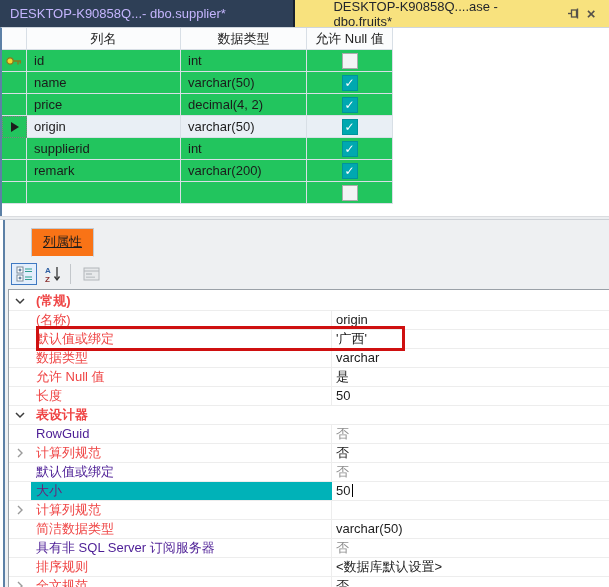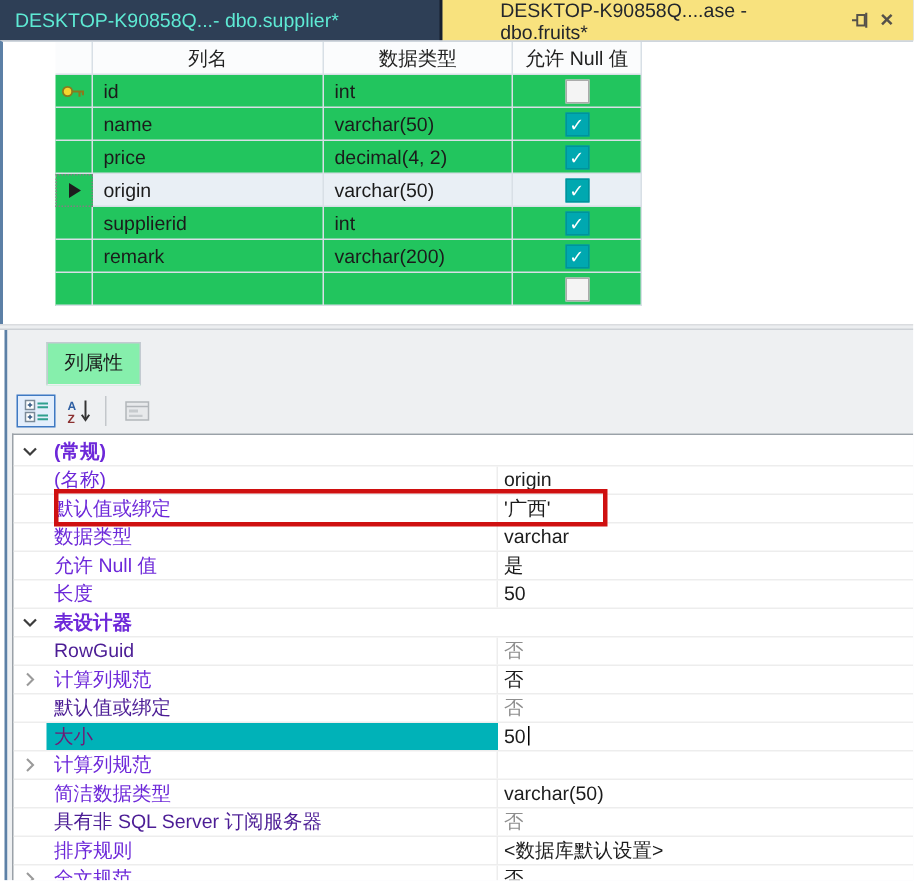"DESKTOP-K90858Q...- dbo.supplier*" .tab.inactive { color: #5eead4 -> #c4b5fd }
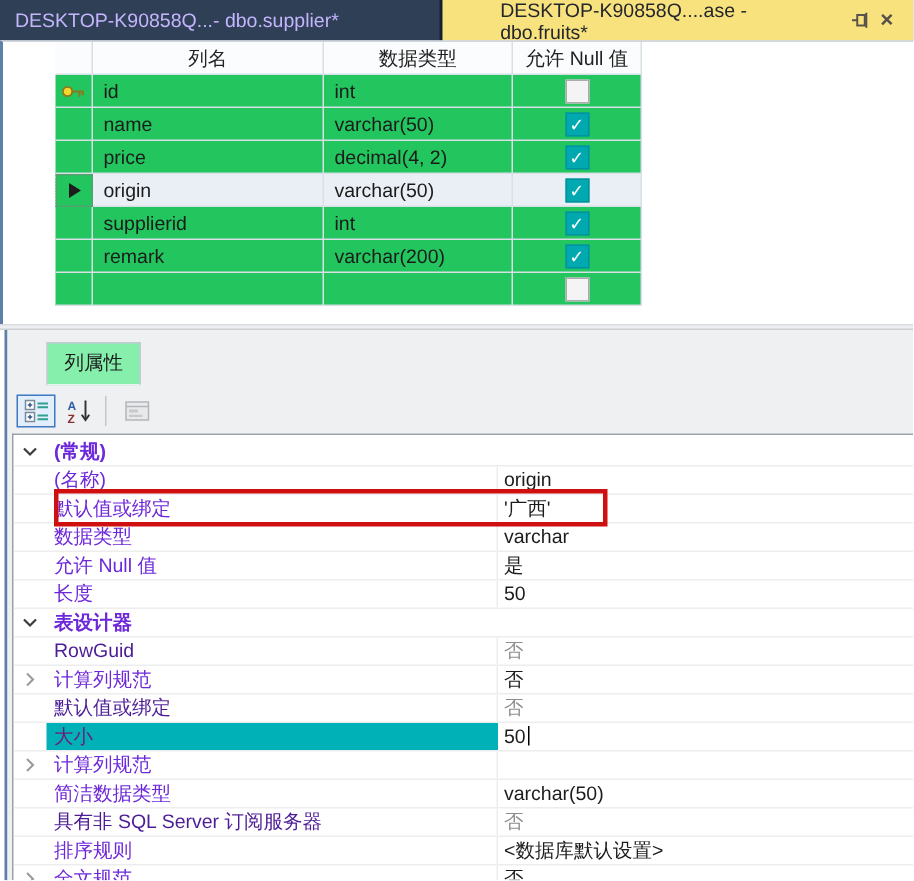"列名" .g-row { margin-left: 35px -> none }
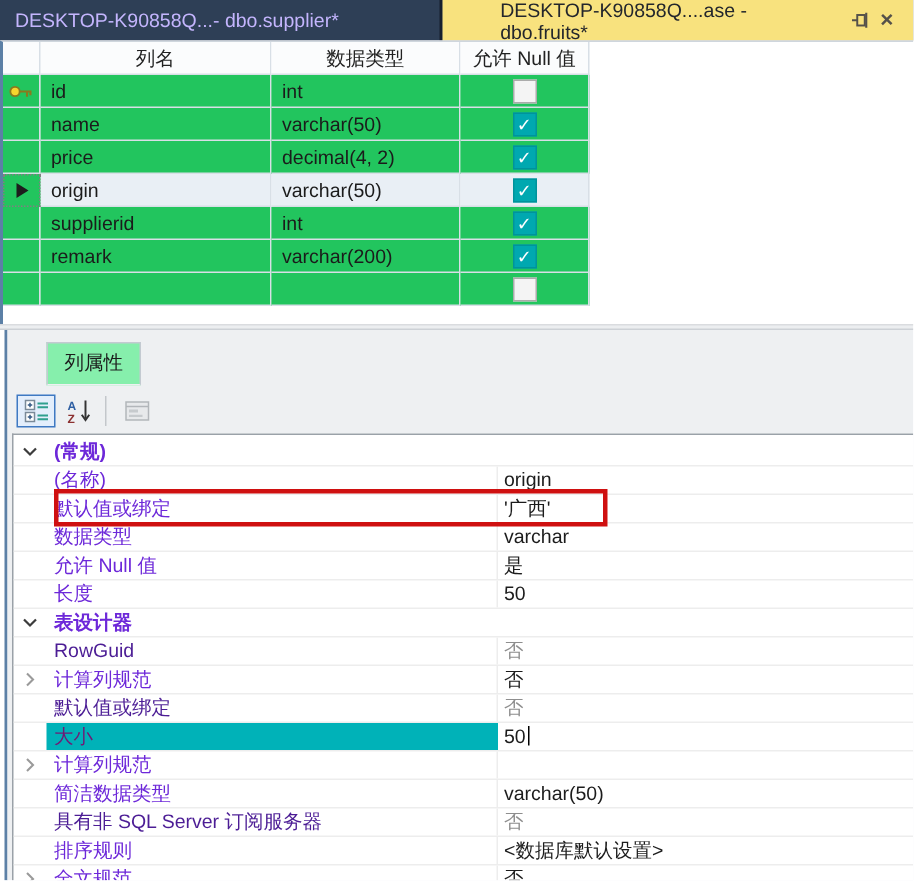"列属性" .panel-tab { background: #86efac -> #f97316; text-decoration: none -> underline }
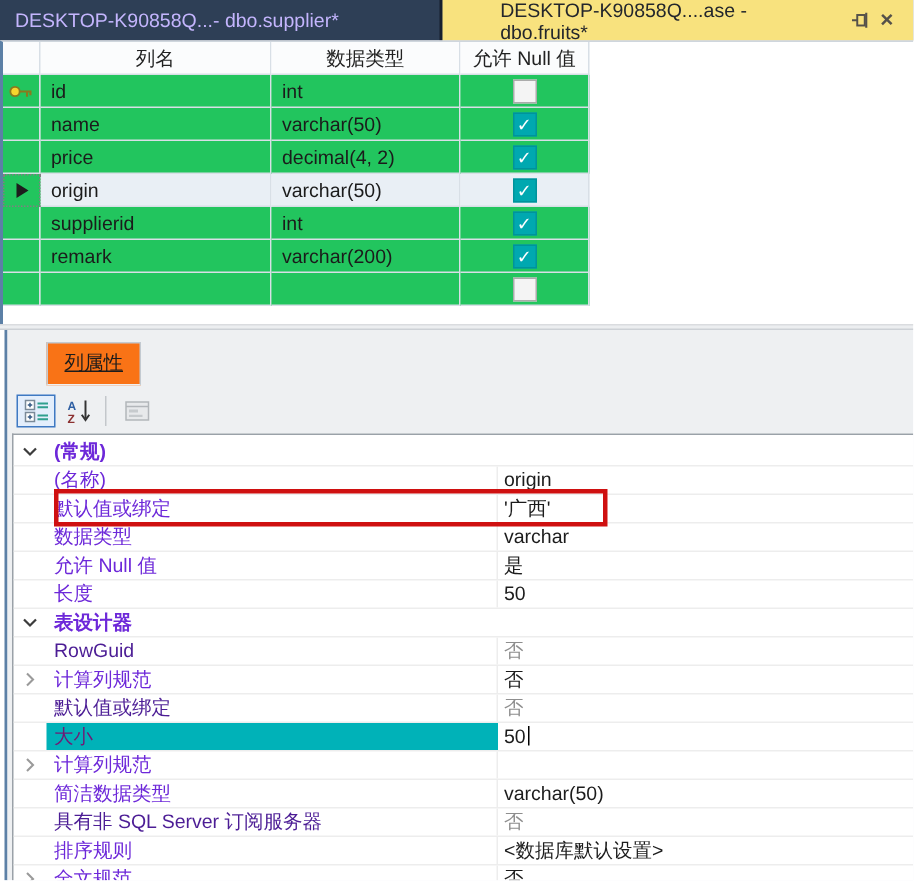"(常规)" .p-label { color: #6d28d9 -> #ef4444 }
